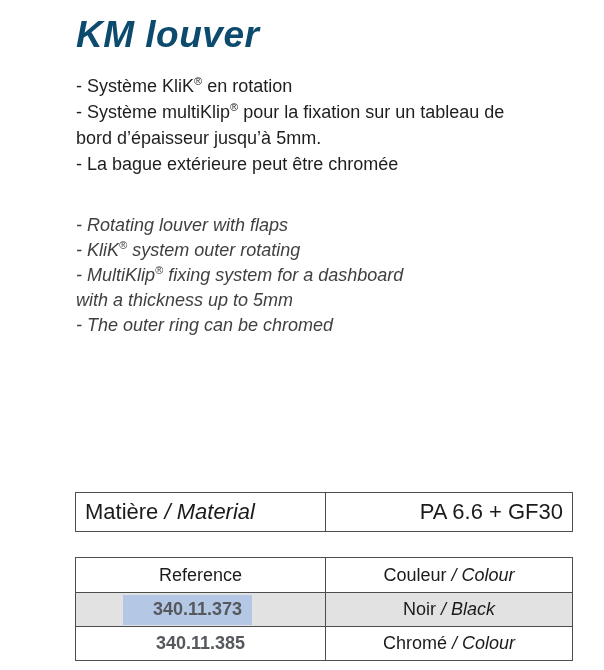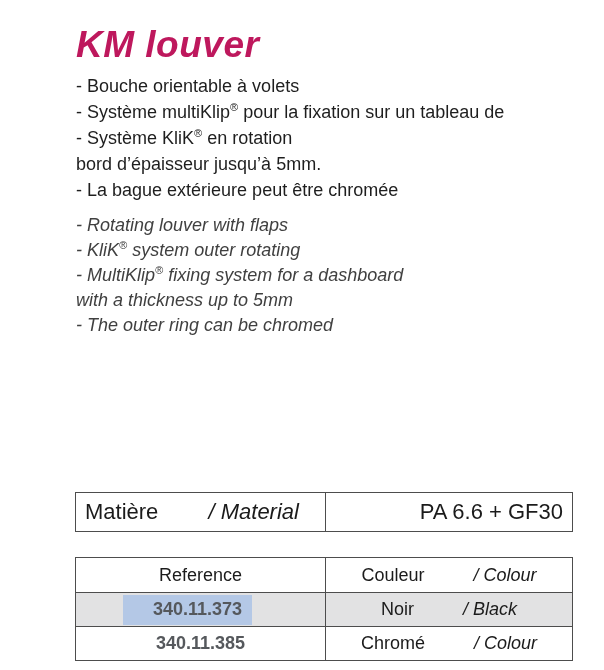"KM louver" .title { color: #be185d -> #0c4a6e; top: 24px -> 14px }
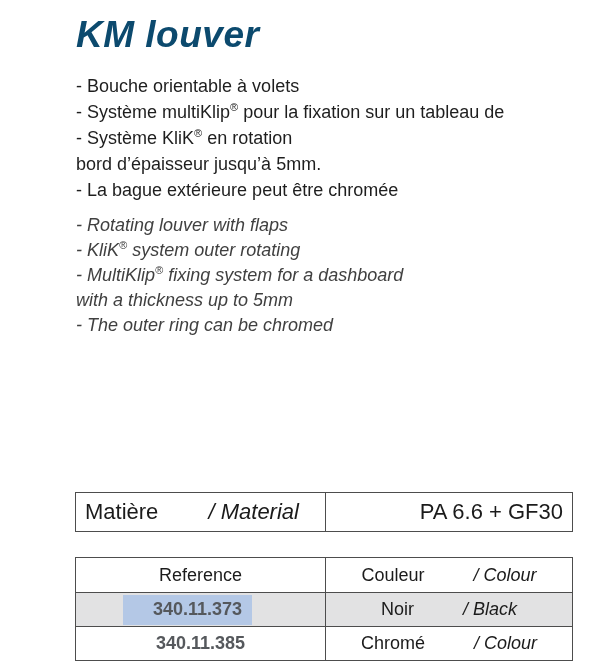"- Bouche orientable à volets" div.line { html: <div><span>- Bouche orientable à volets</span><sup></sup><span></span></div> -> none }
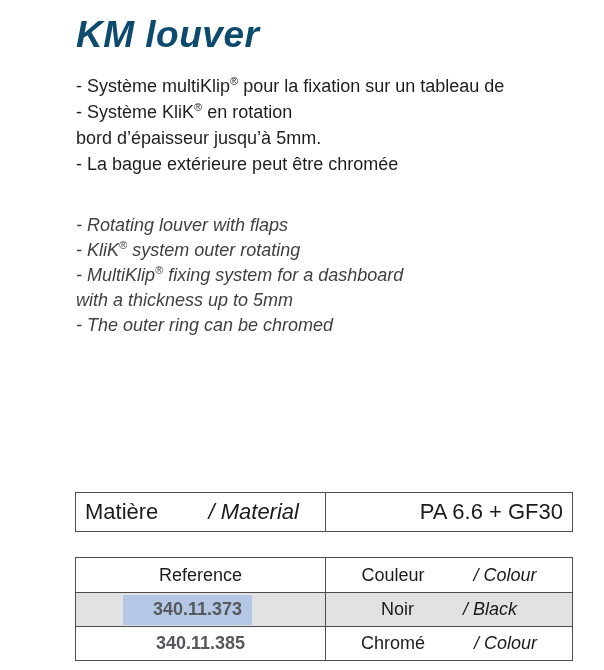"- Système multiKlip® pour la" div.line { order: before "- Système KliK® en rotation" -> after "- Système KliK® en rotation" }
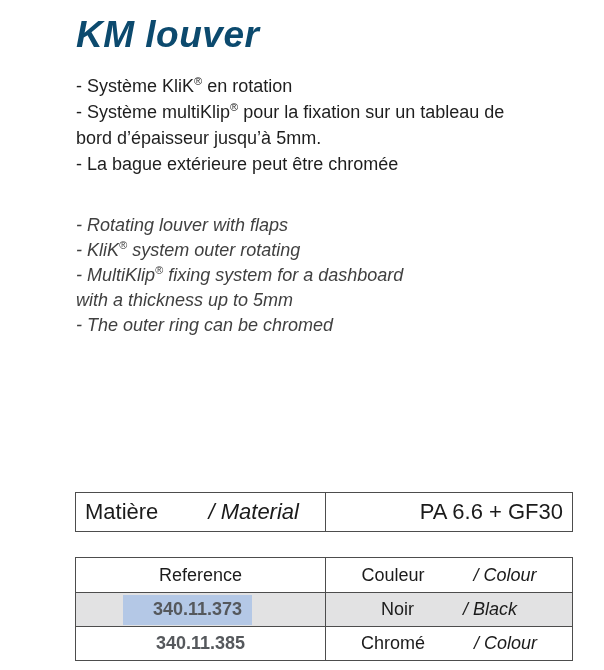"/ Material" .it { margin-left: 44px -> none }
